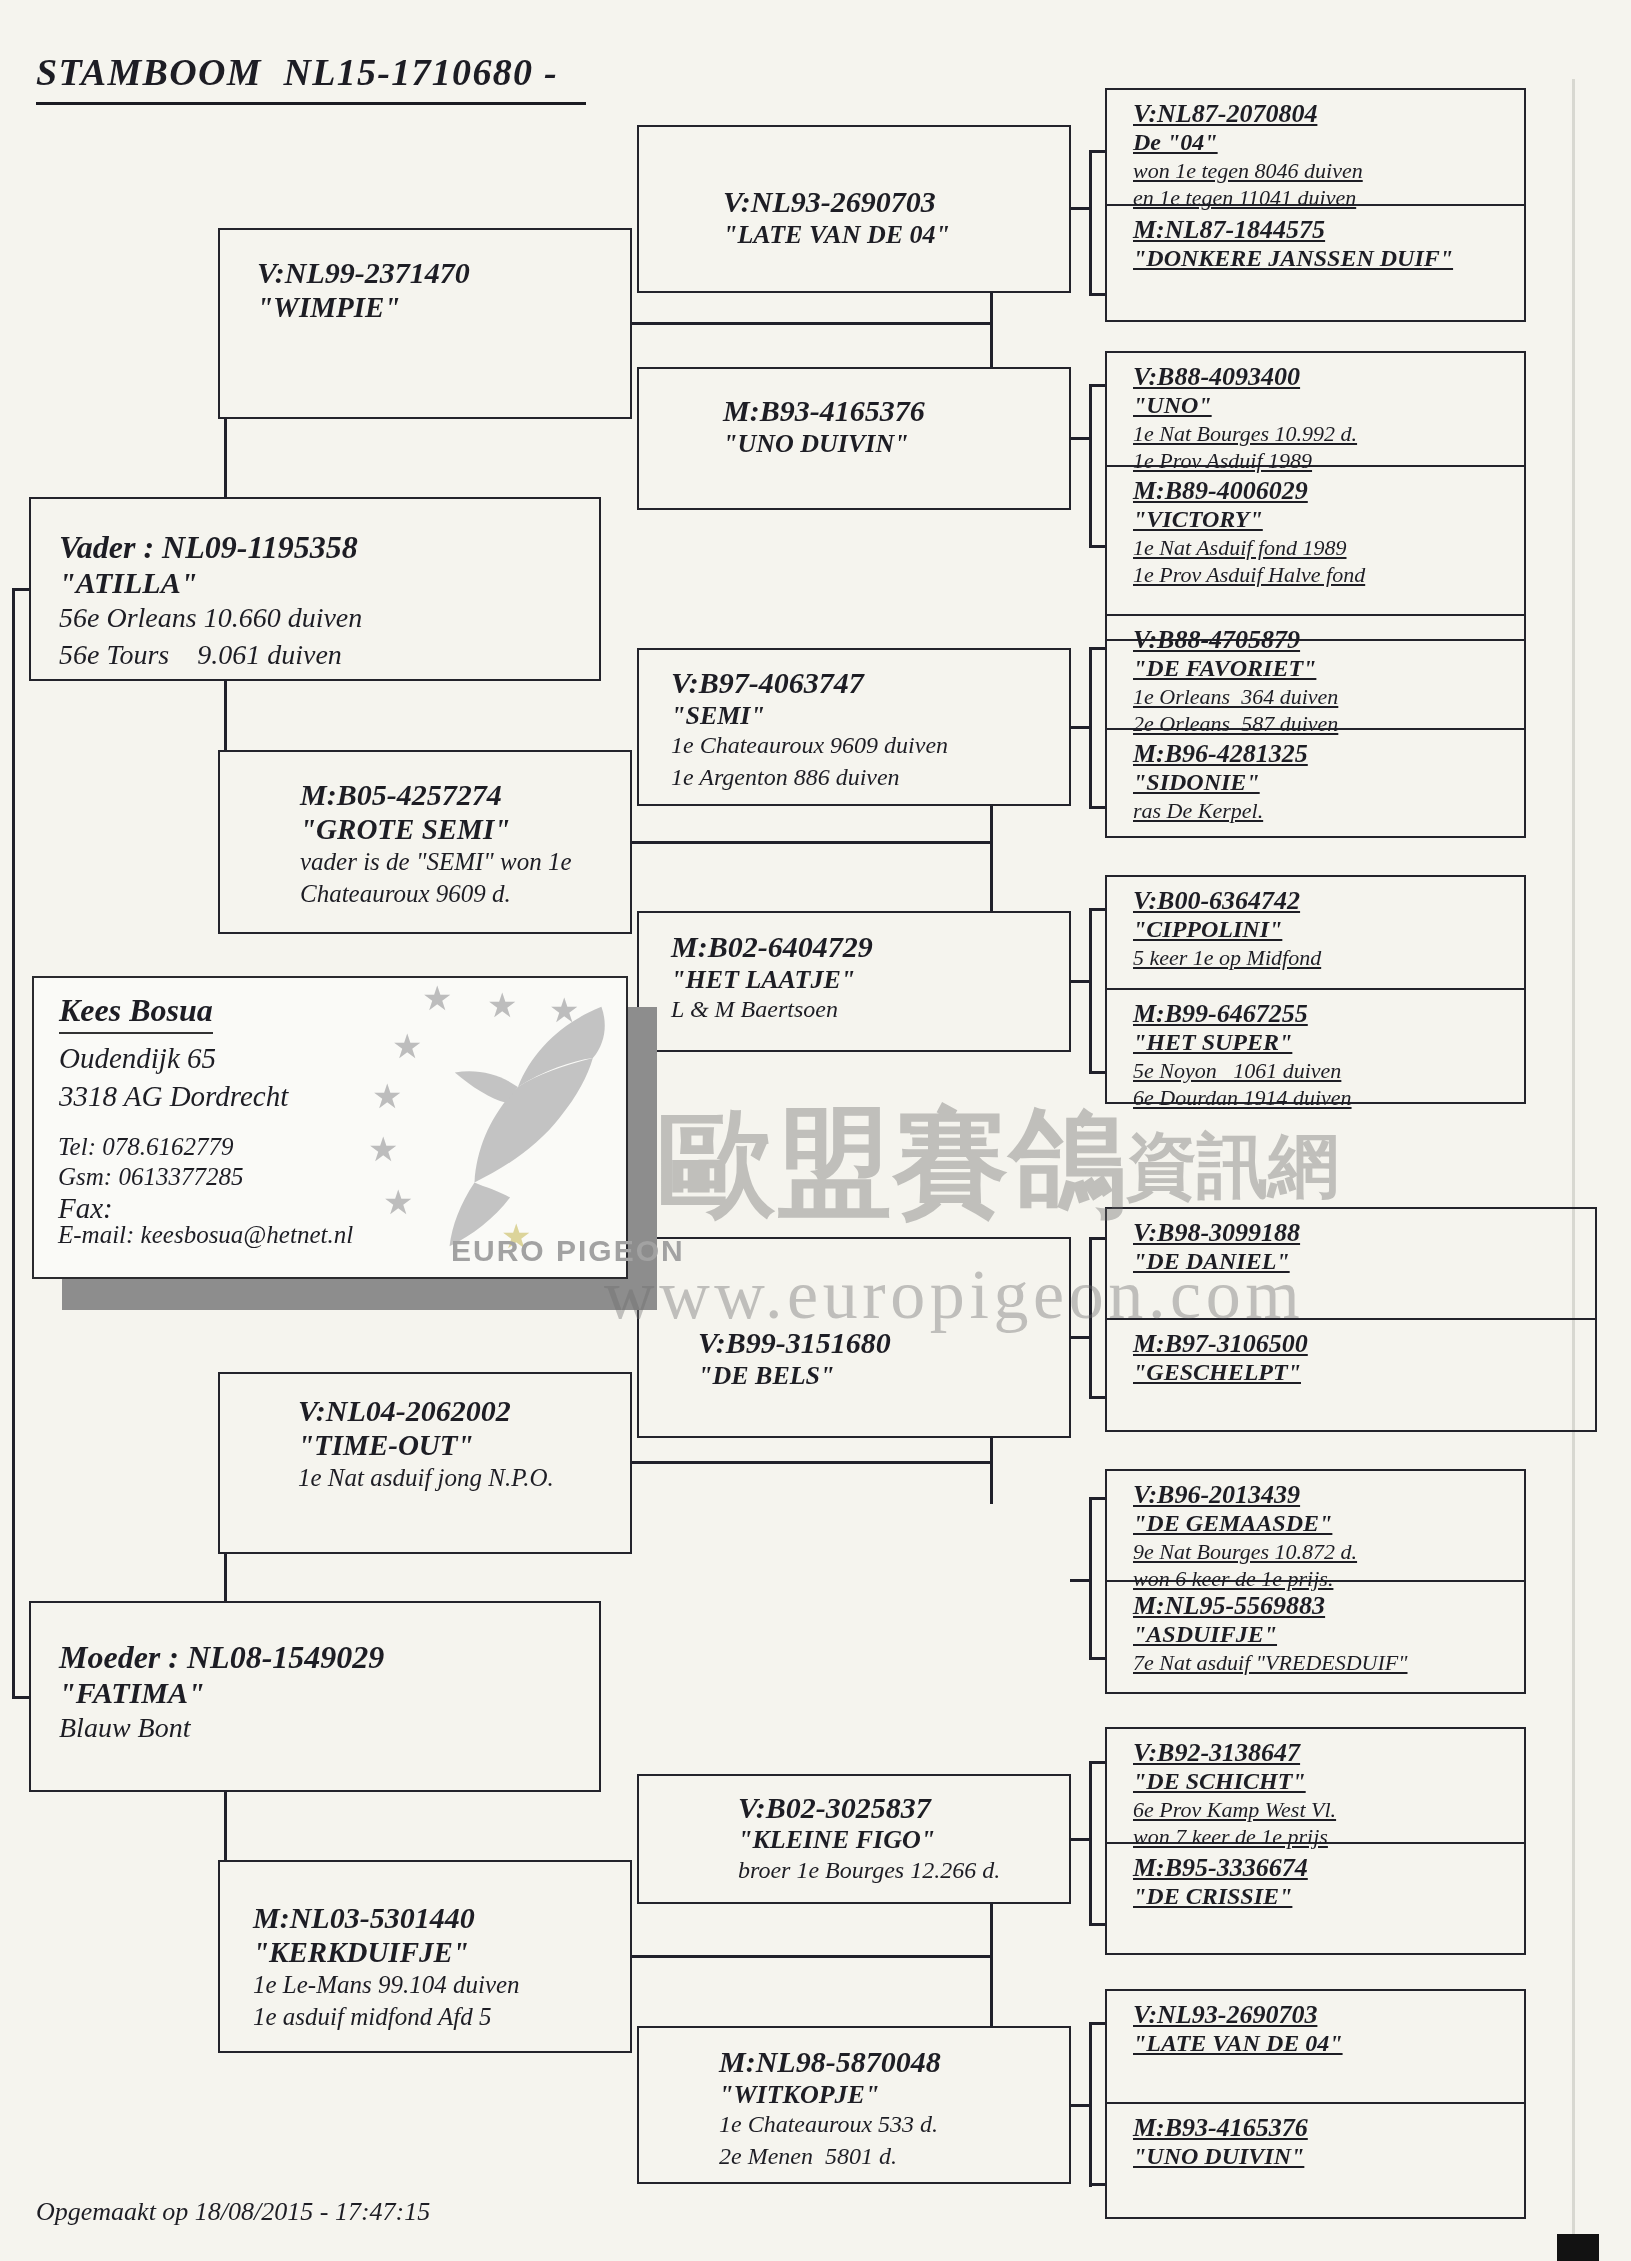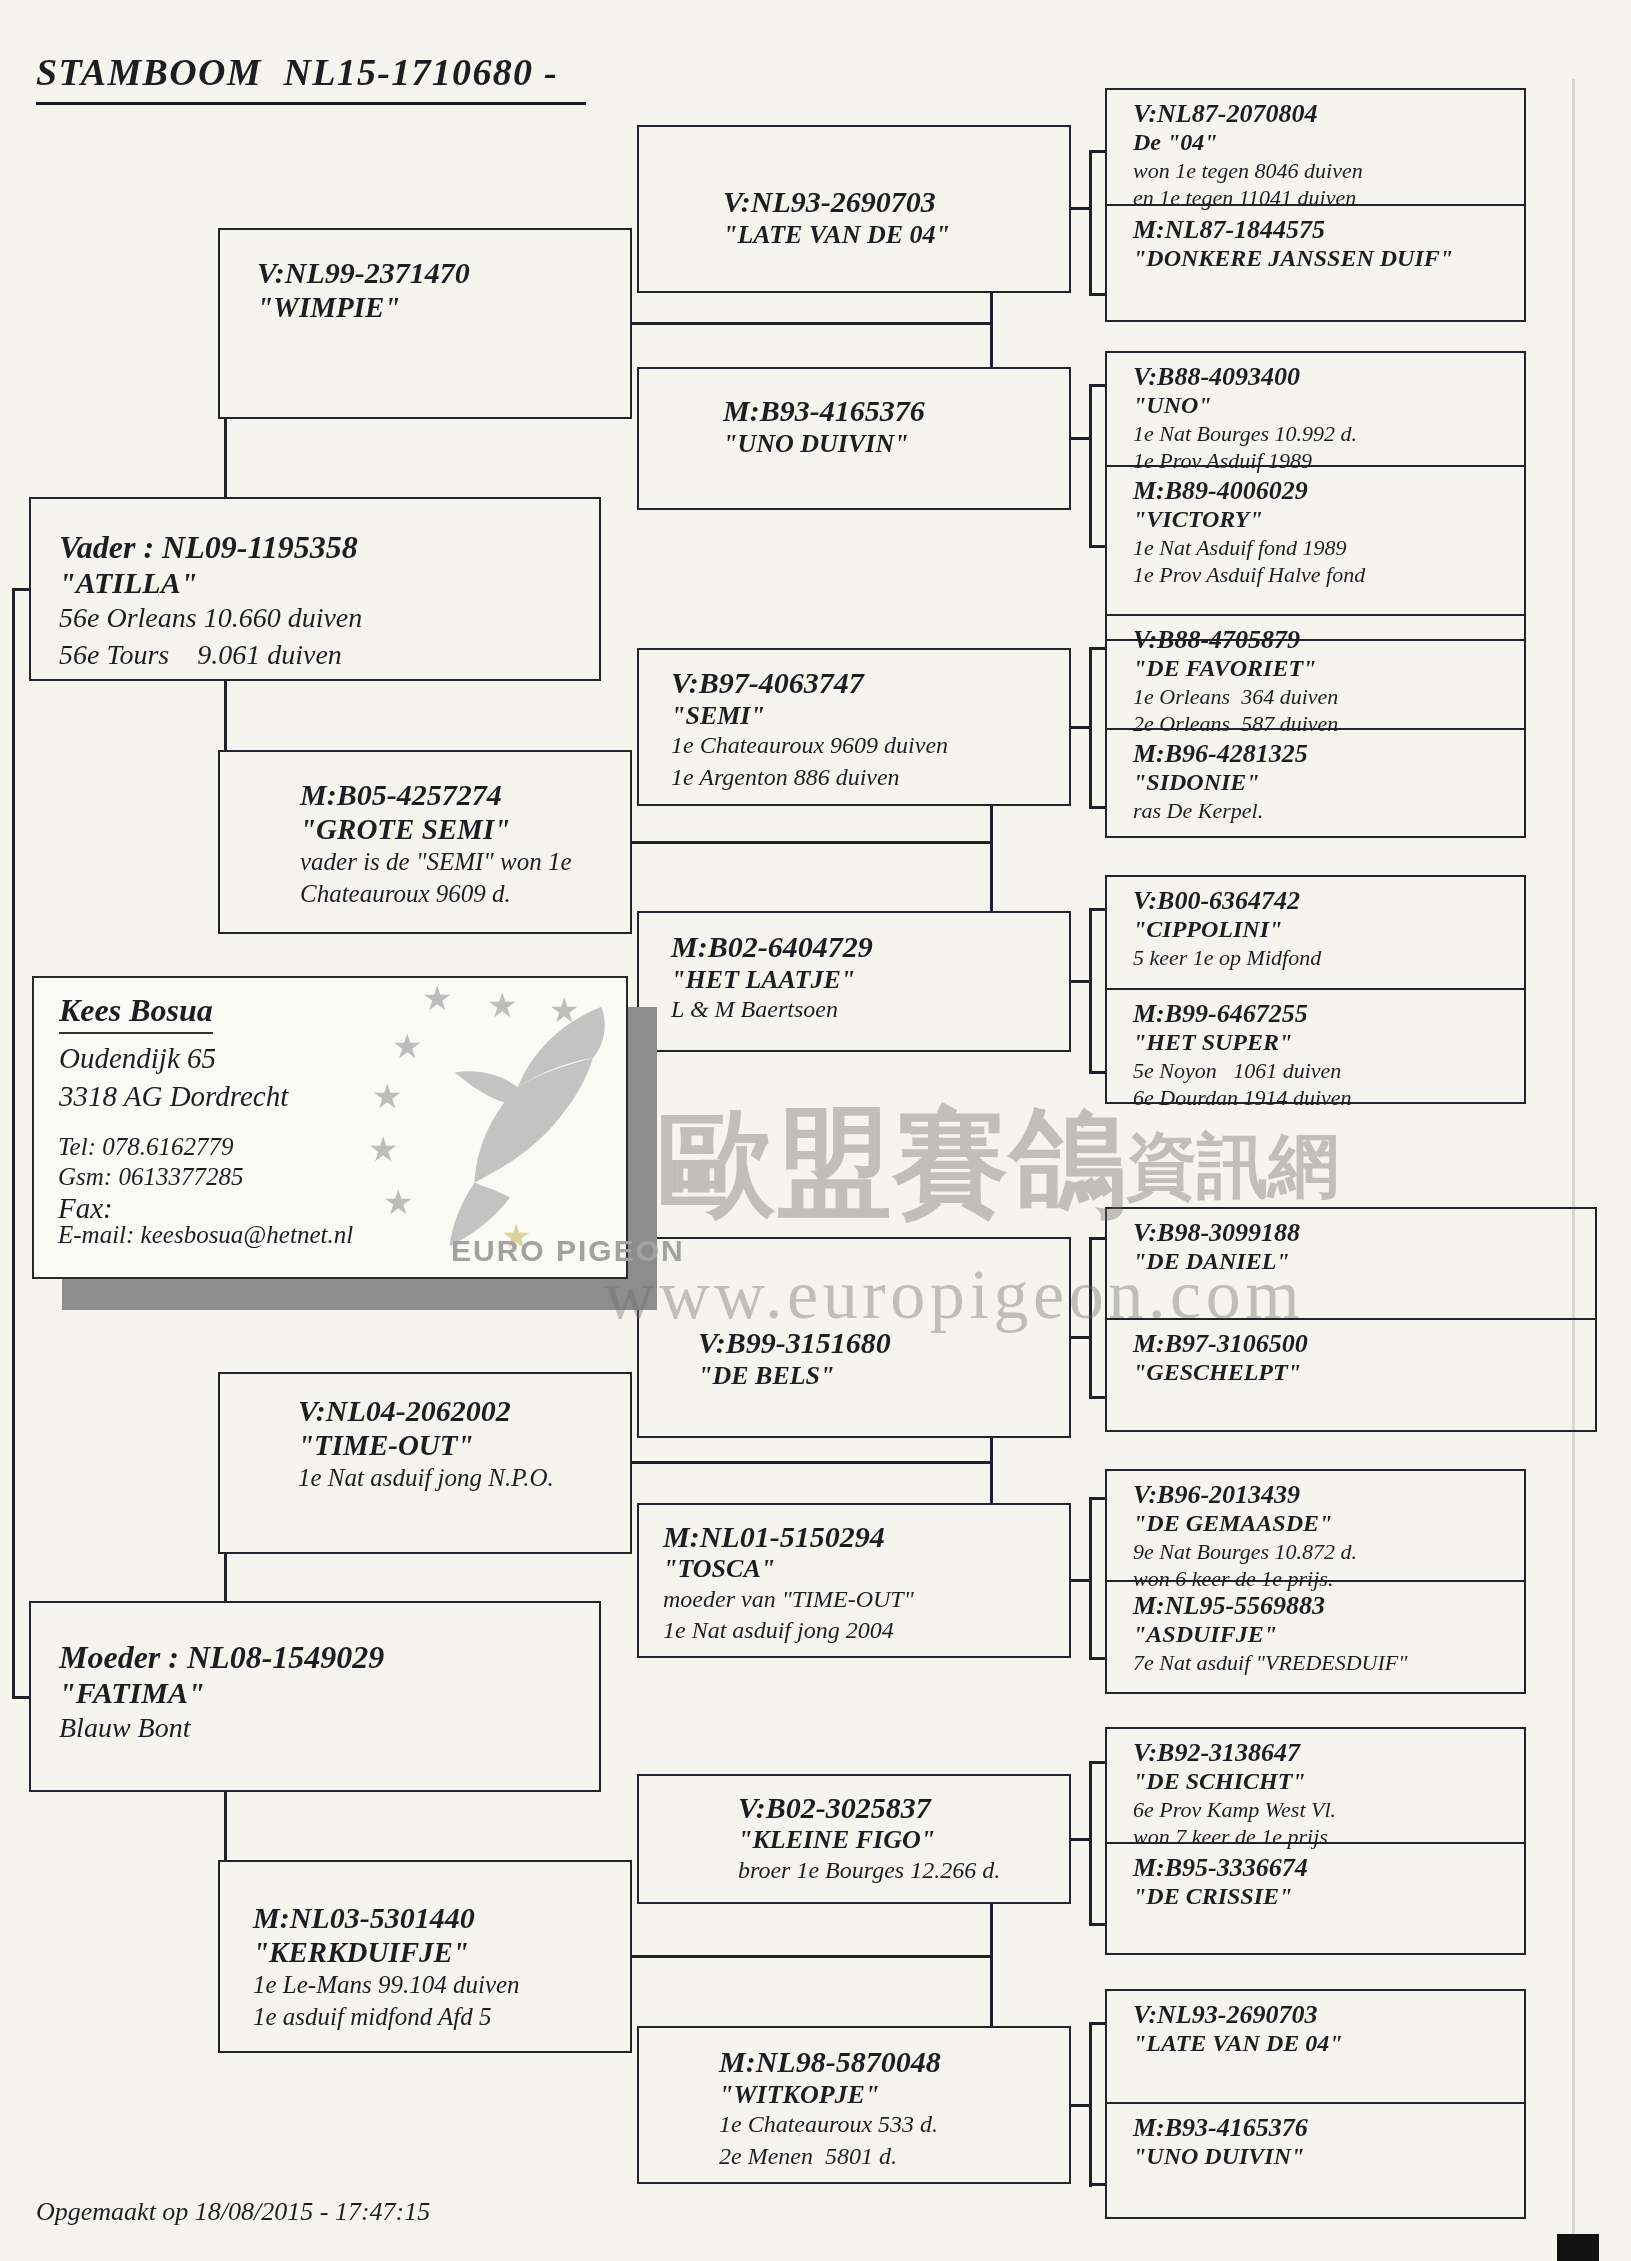"V:NL87-2070804" .cell { text-decoration: none -> underline }
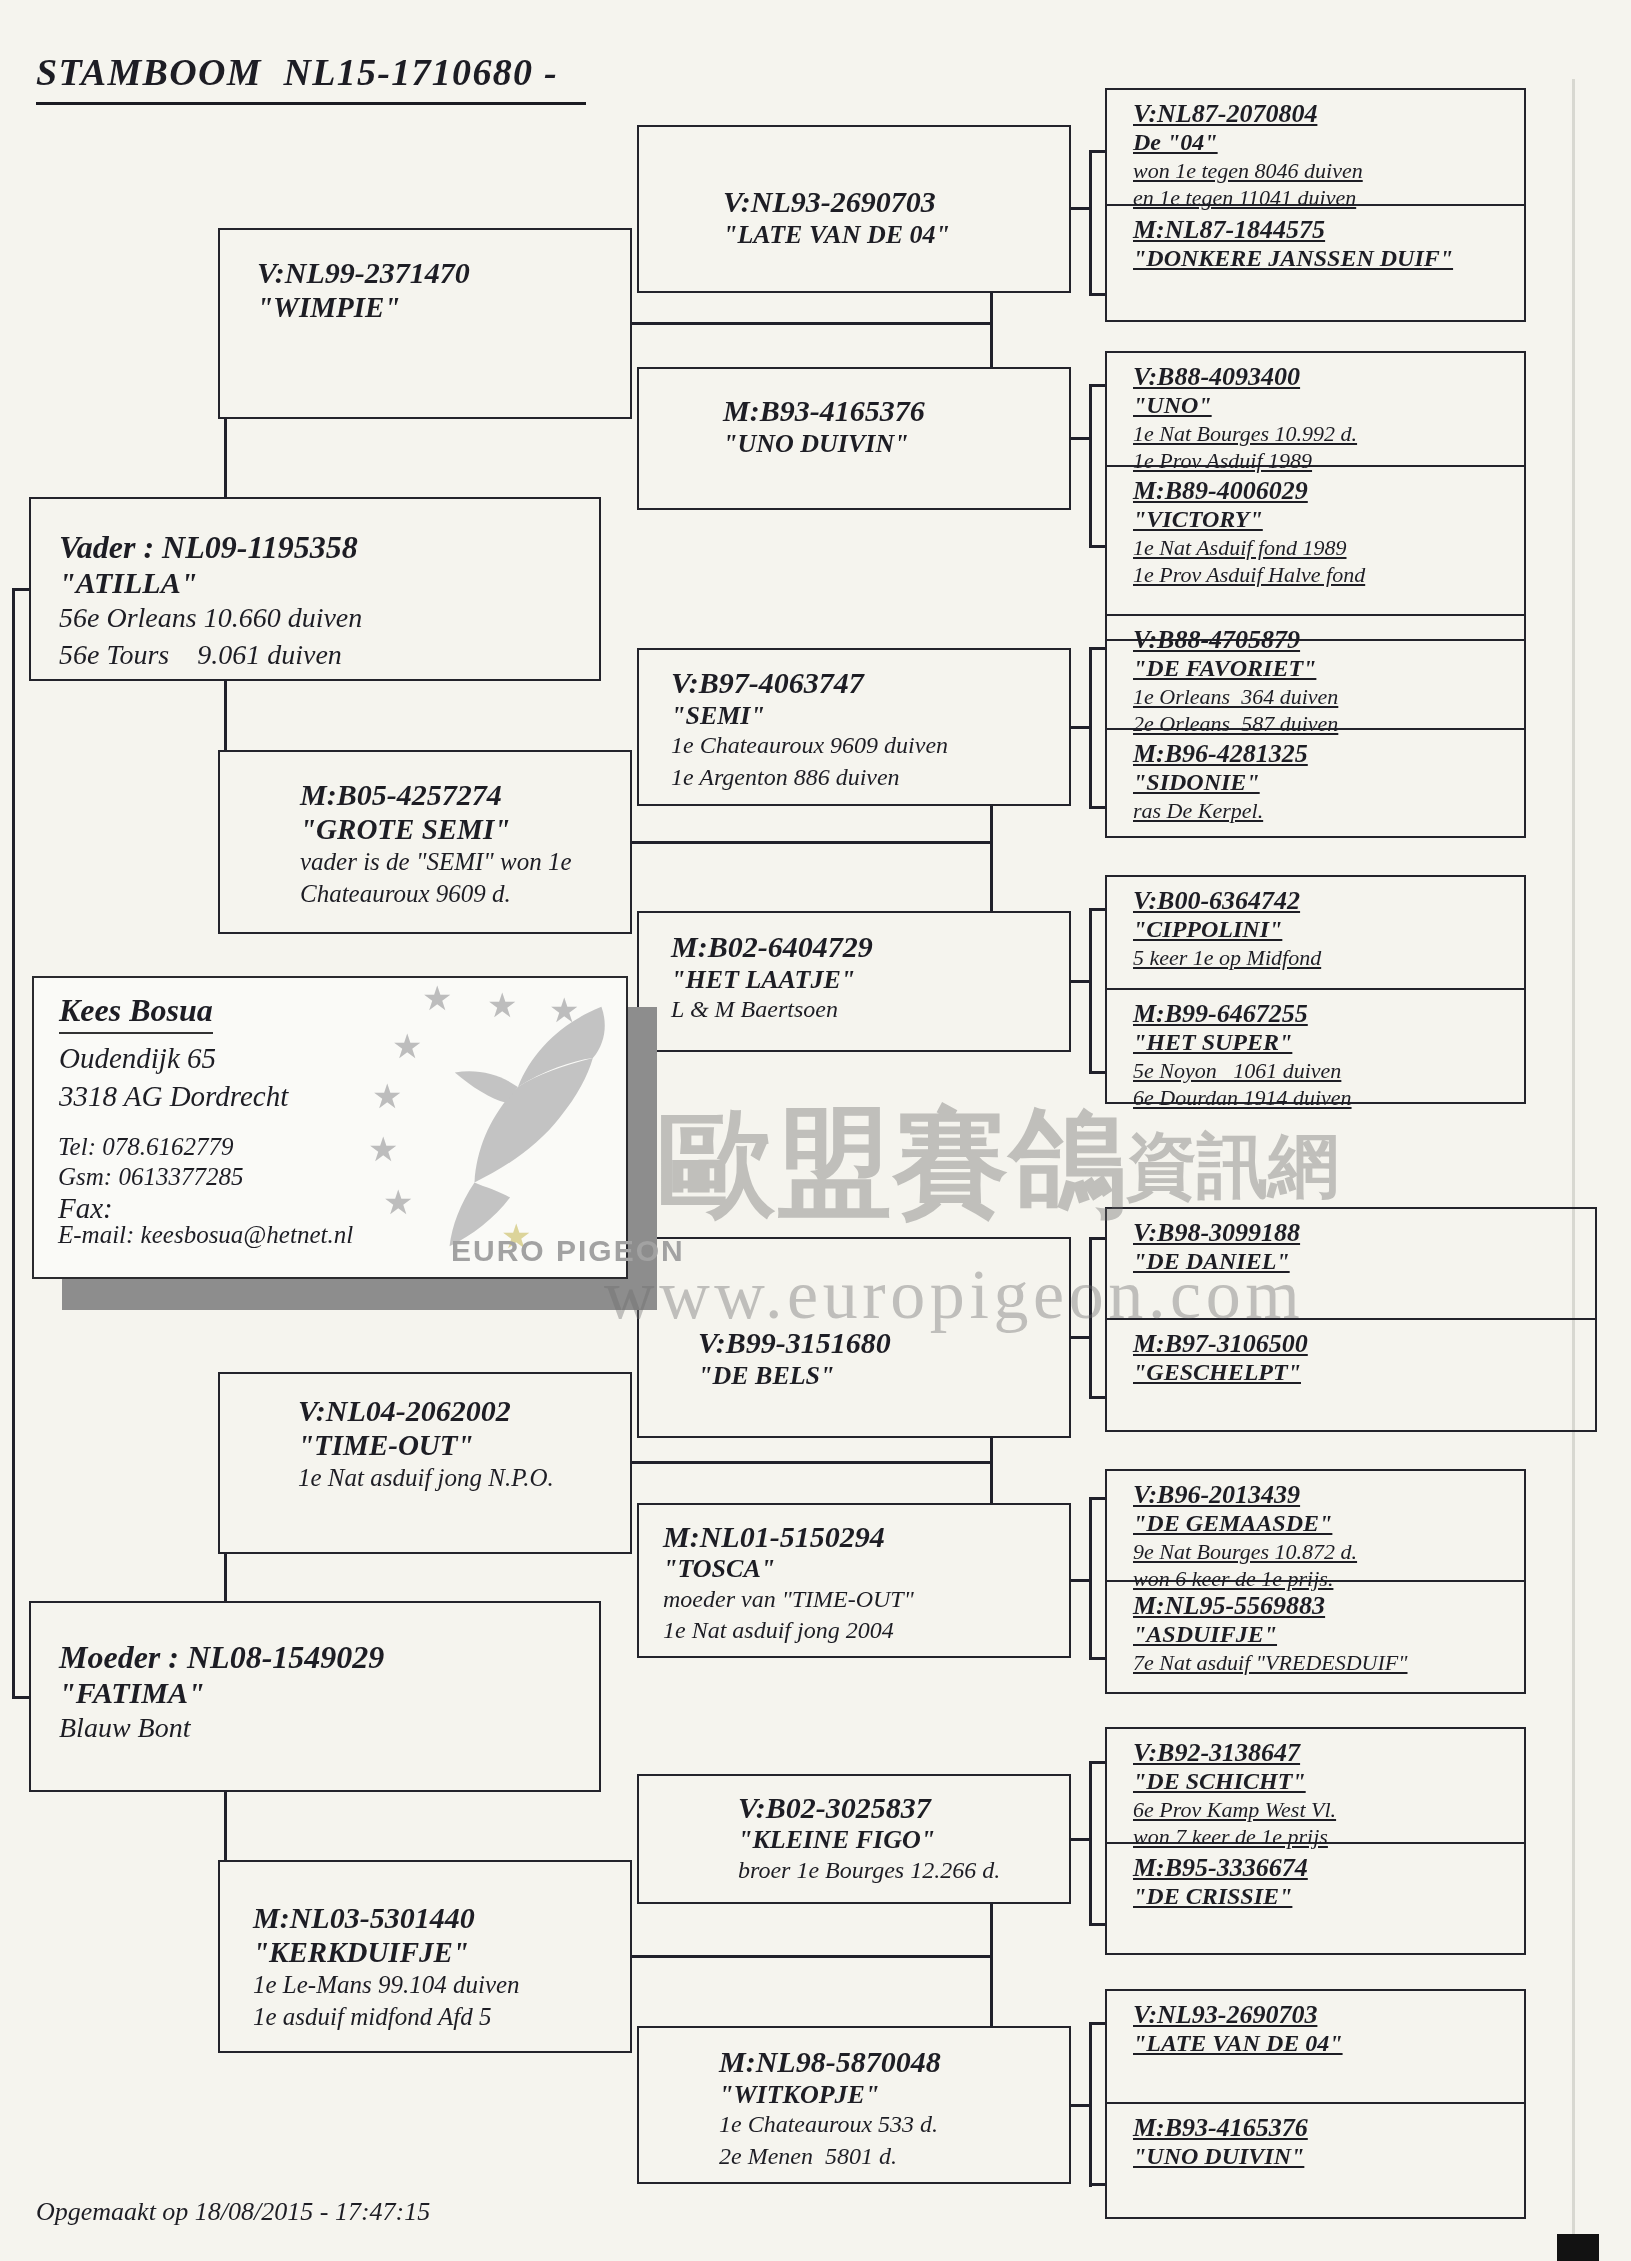"M:NL01-5150294" div.box { html: <div> <div>M:NL01-5150294</div> <div>"TOSCA"</div> <div>moeder van "TIME-OUT"</div> <div>1e Nat asduif jong 2004</div> </div> -> none }
